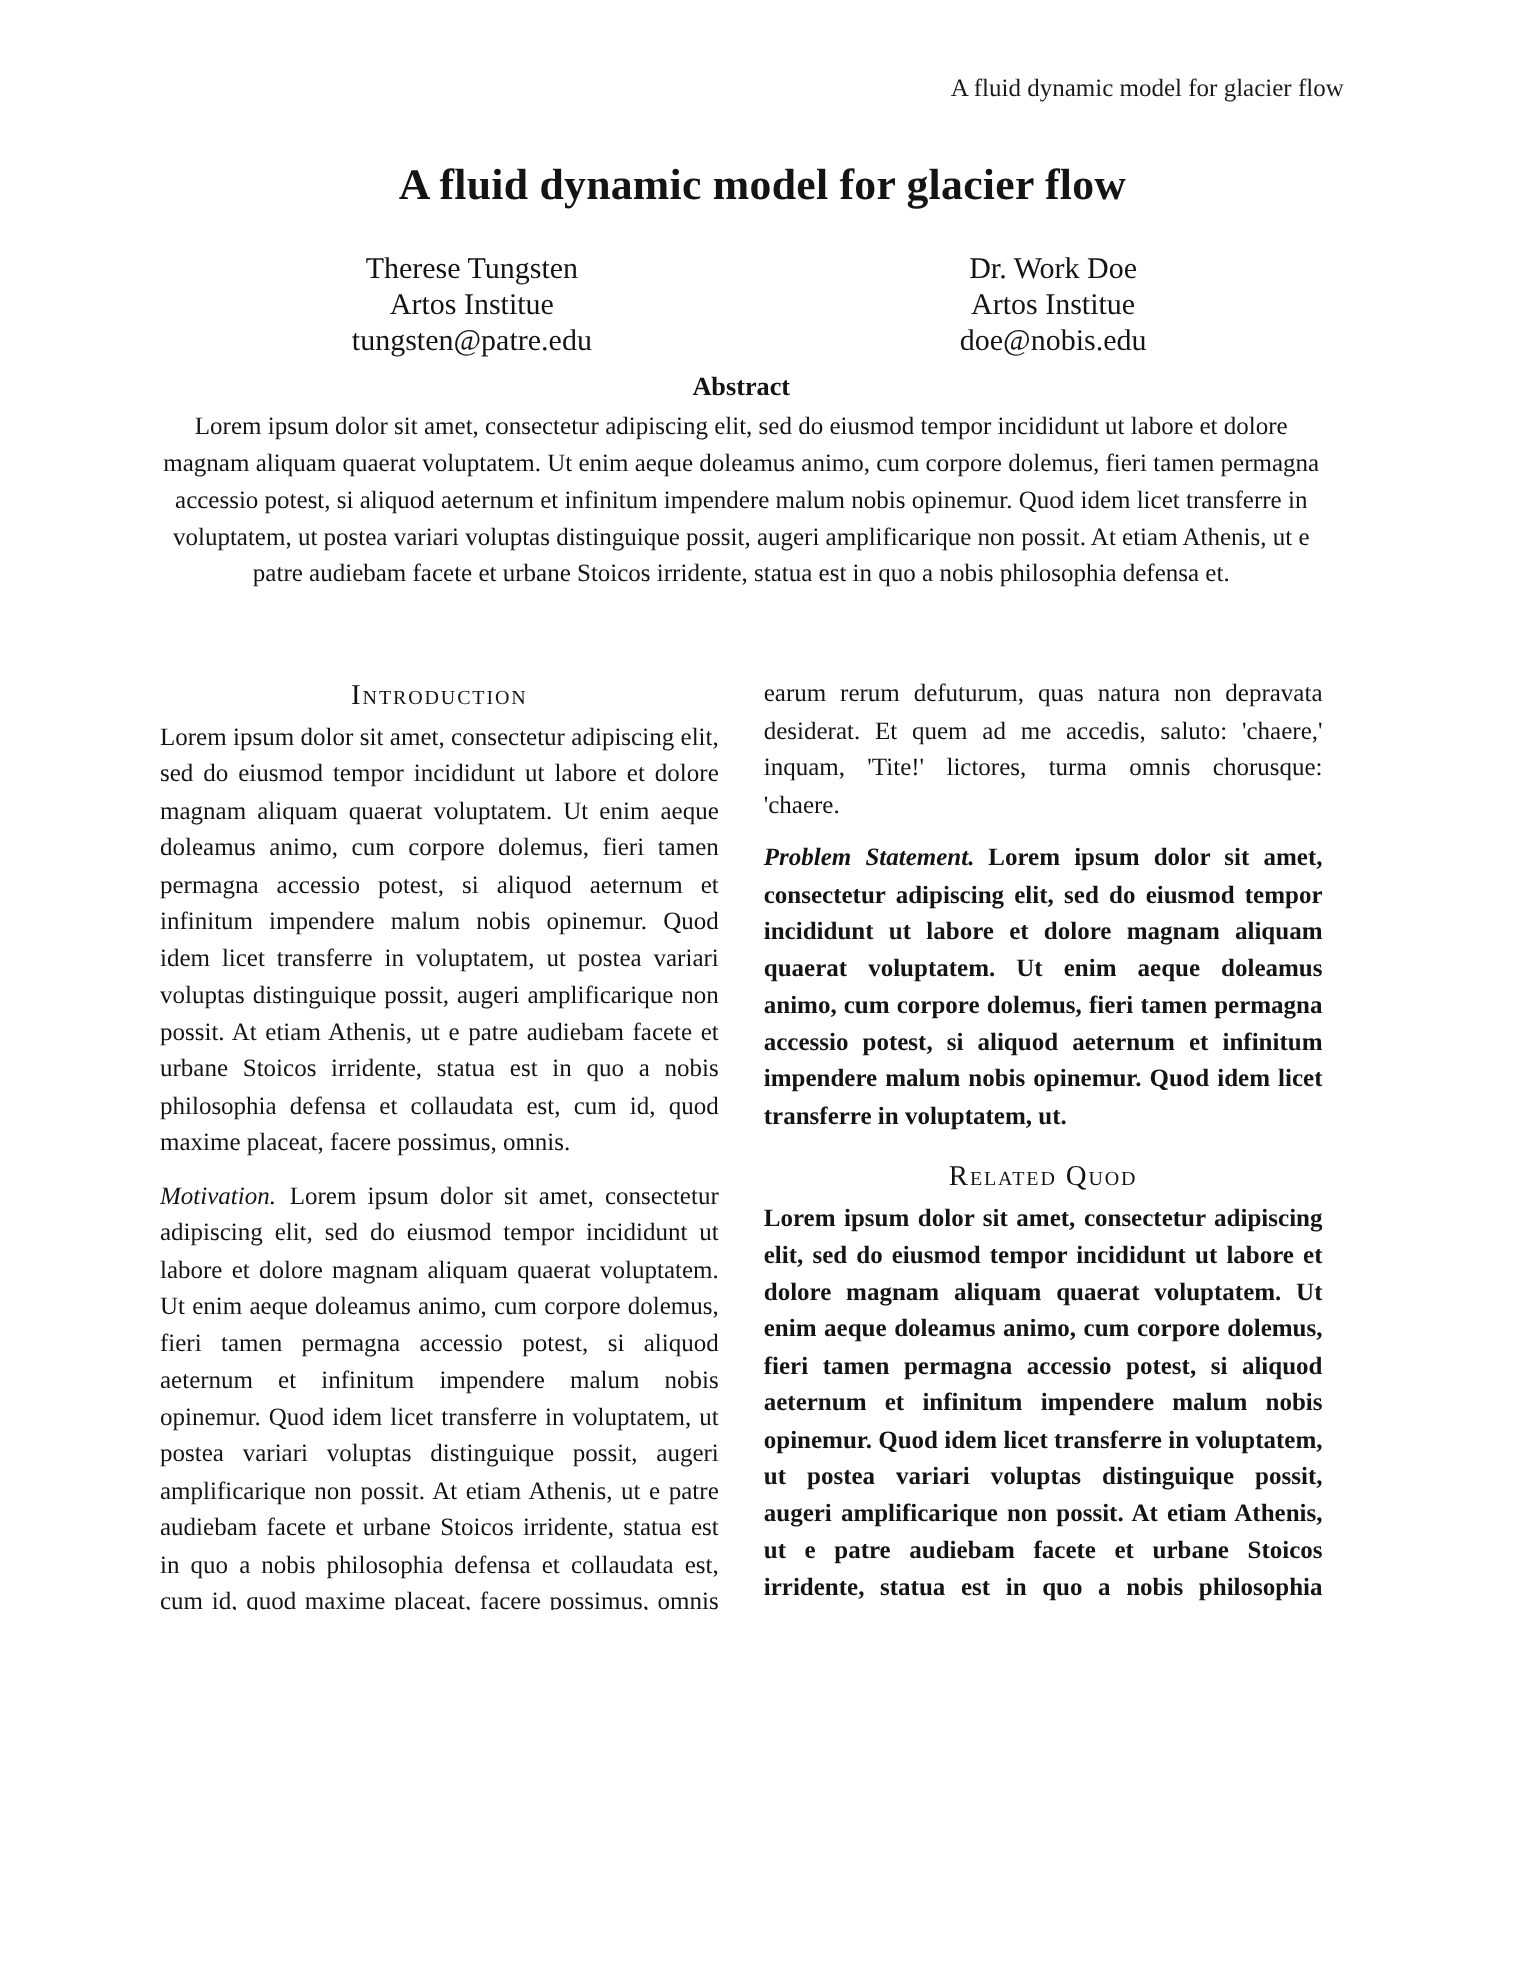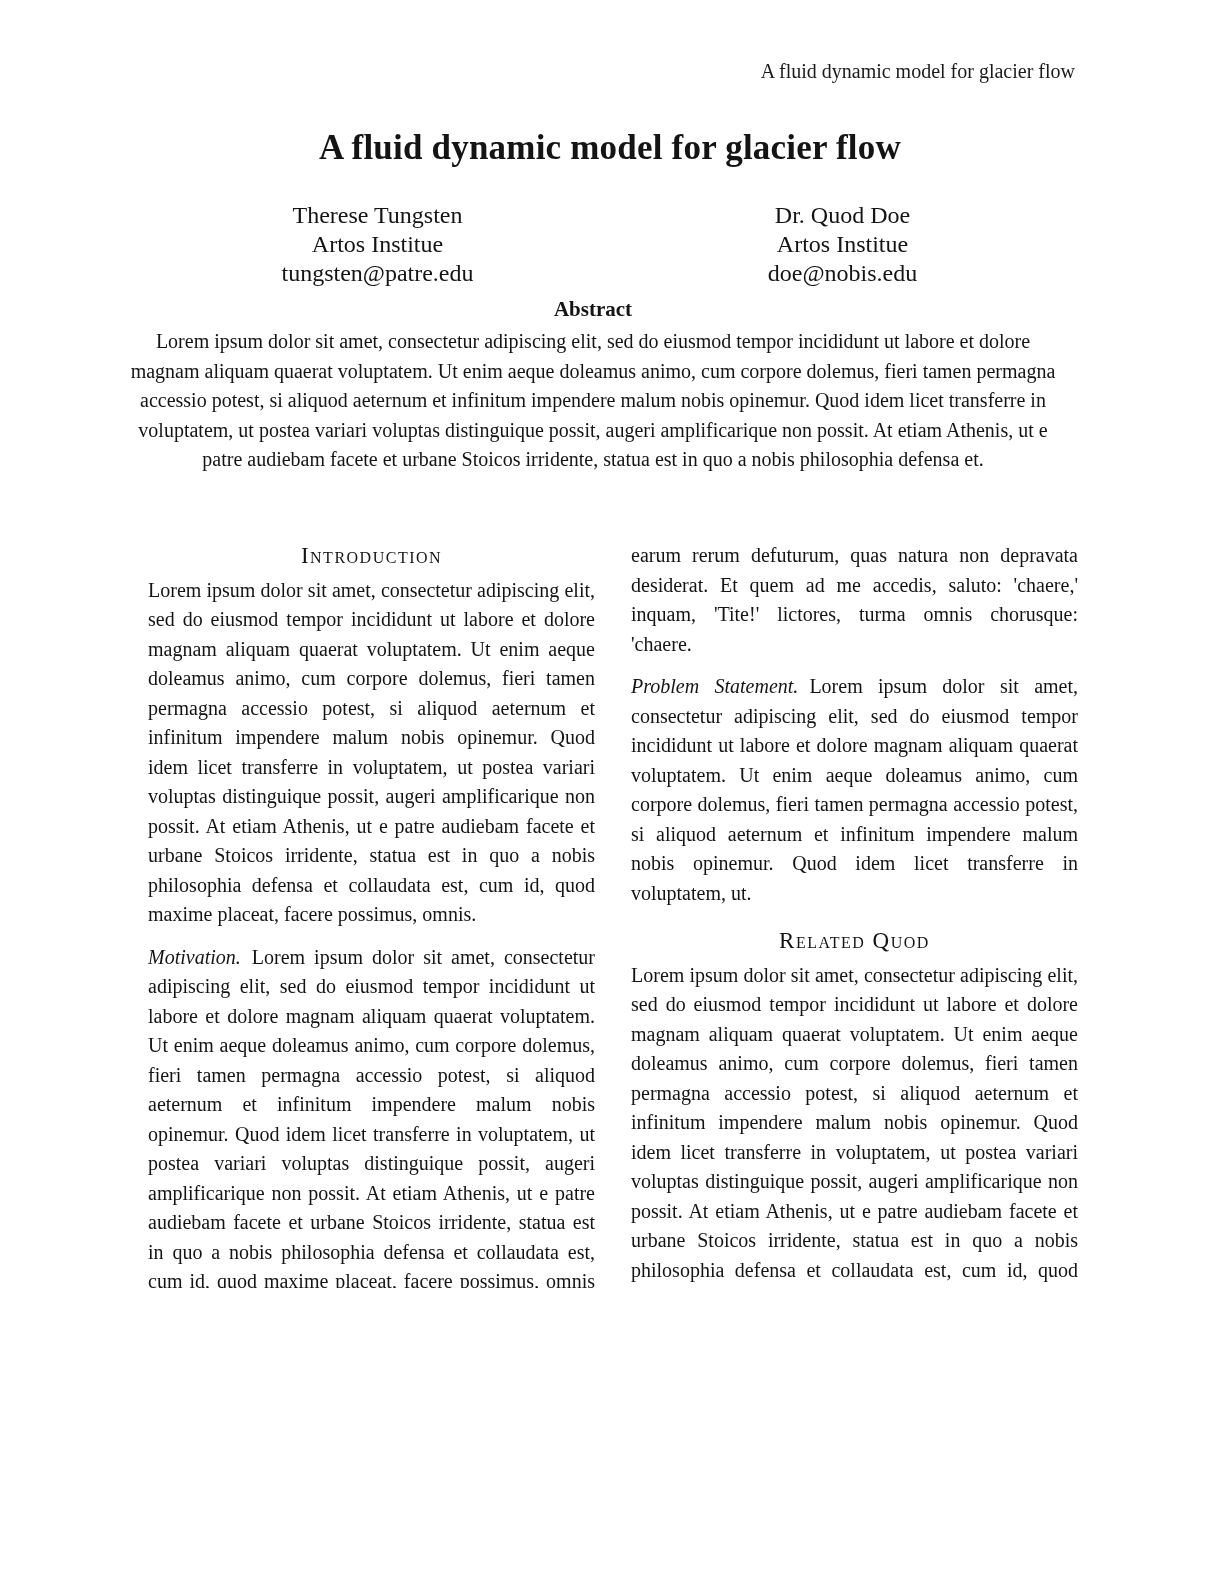"Dr. Quod Doe" div { text: Quod -> Work }
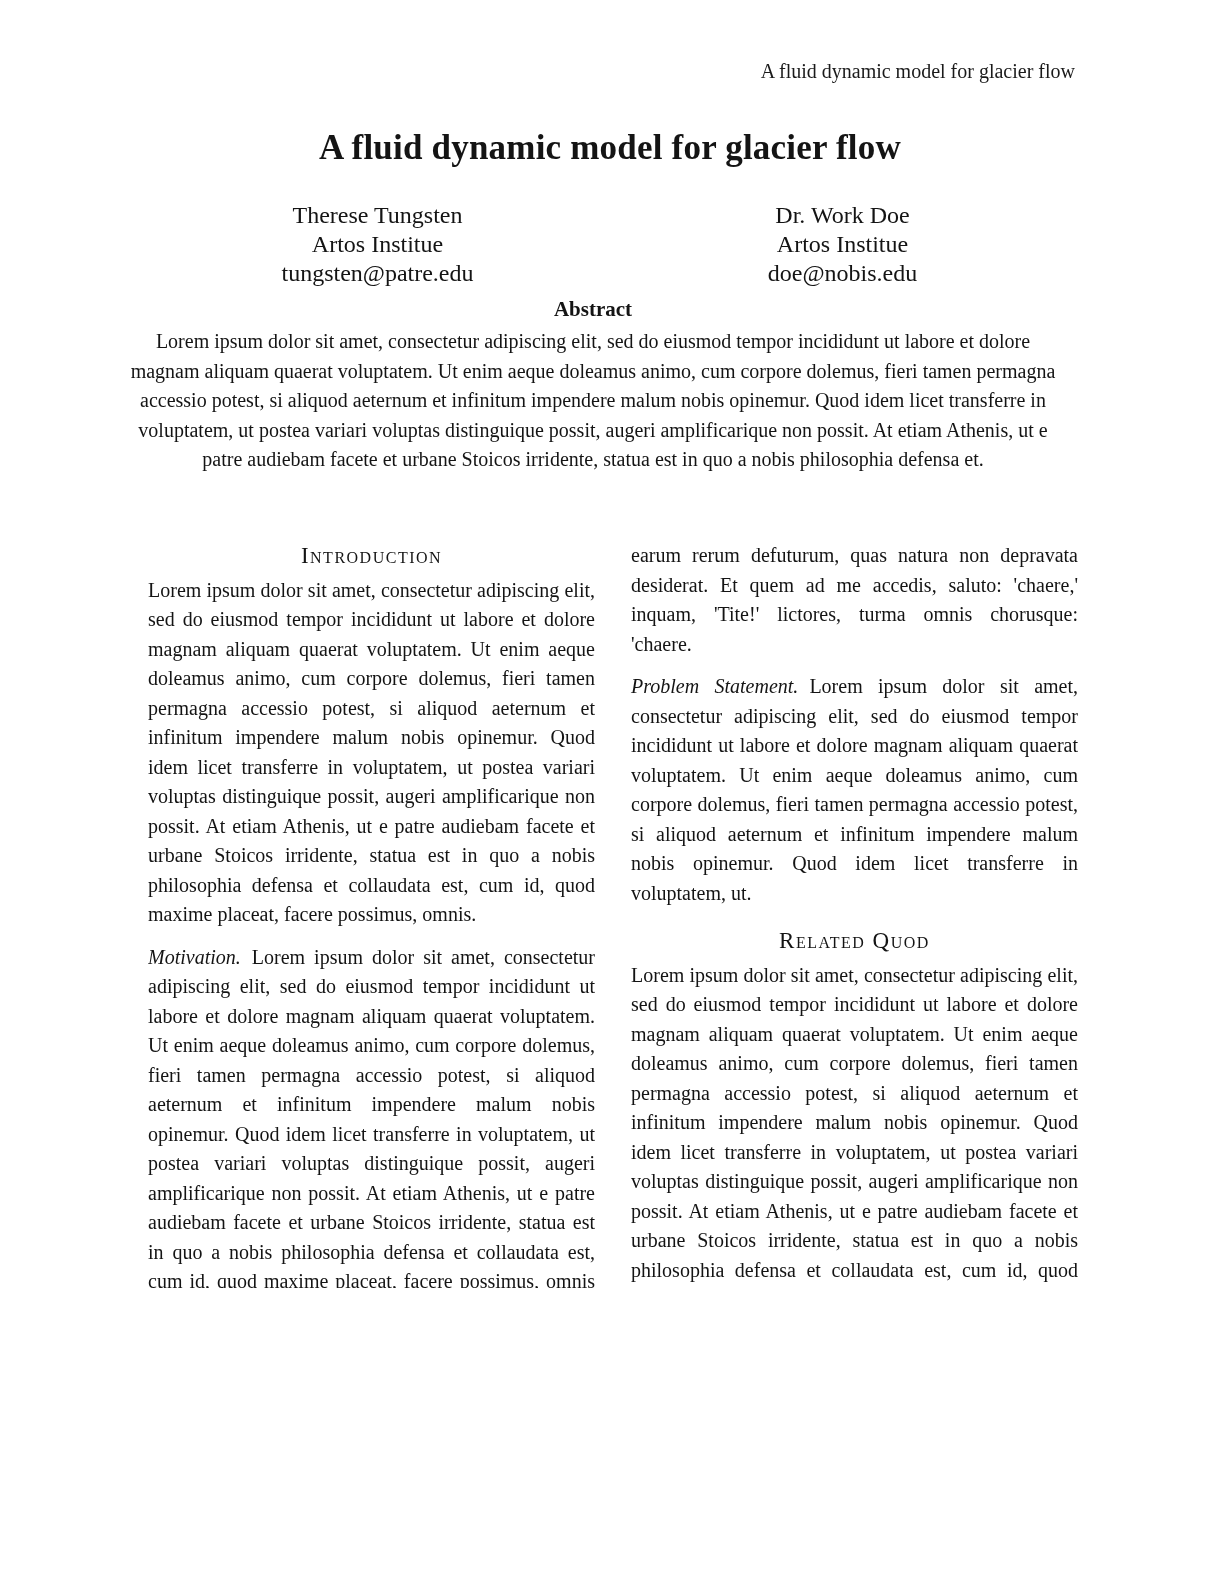"Introduction" .columns { left: 148px -> 128px }
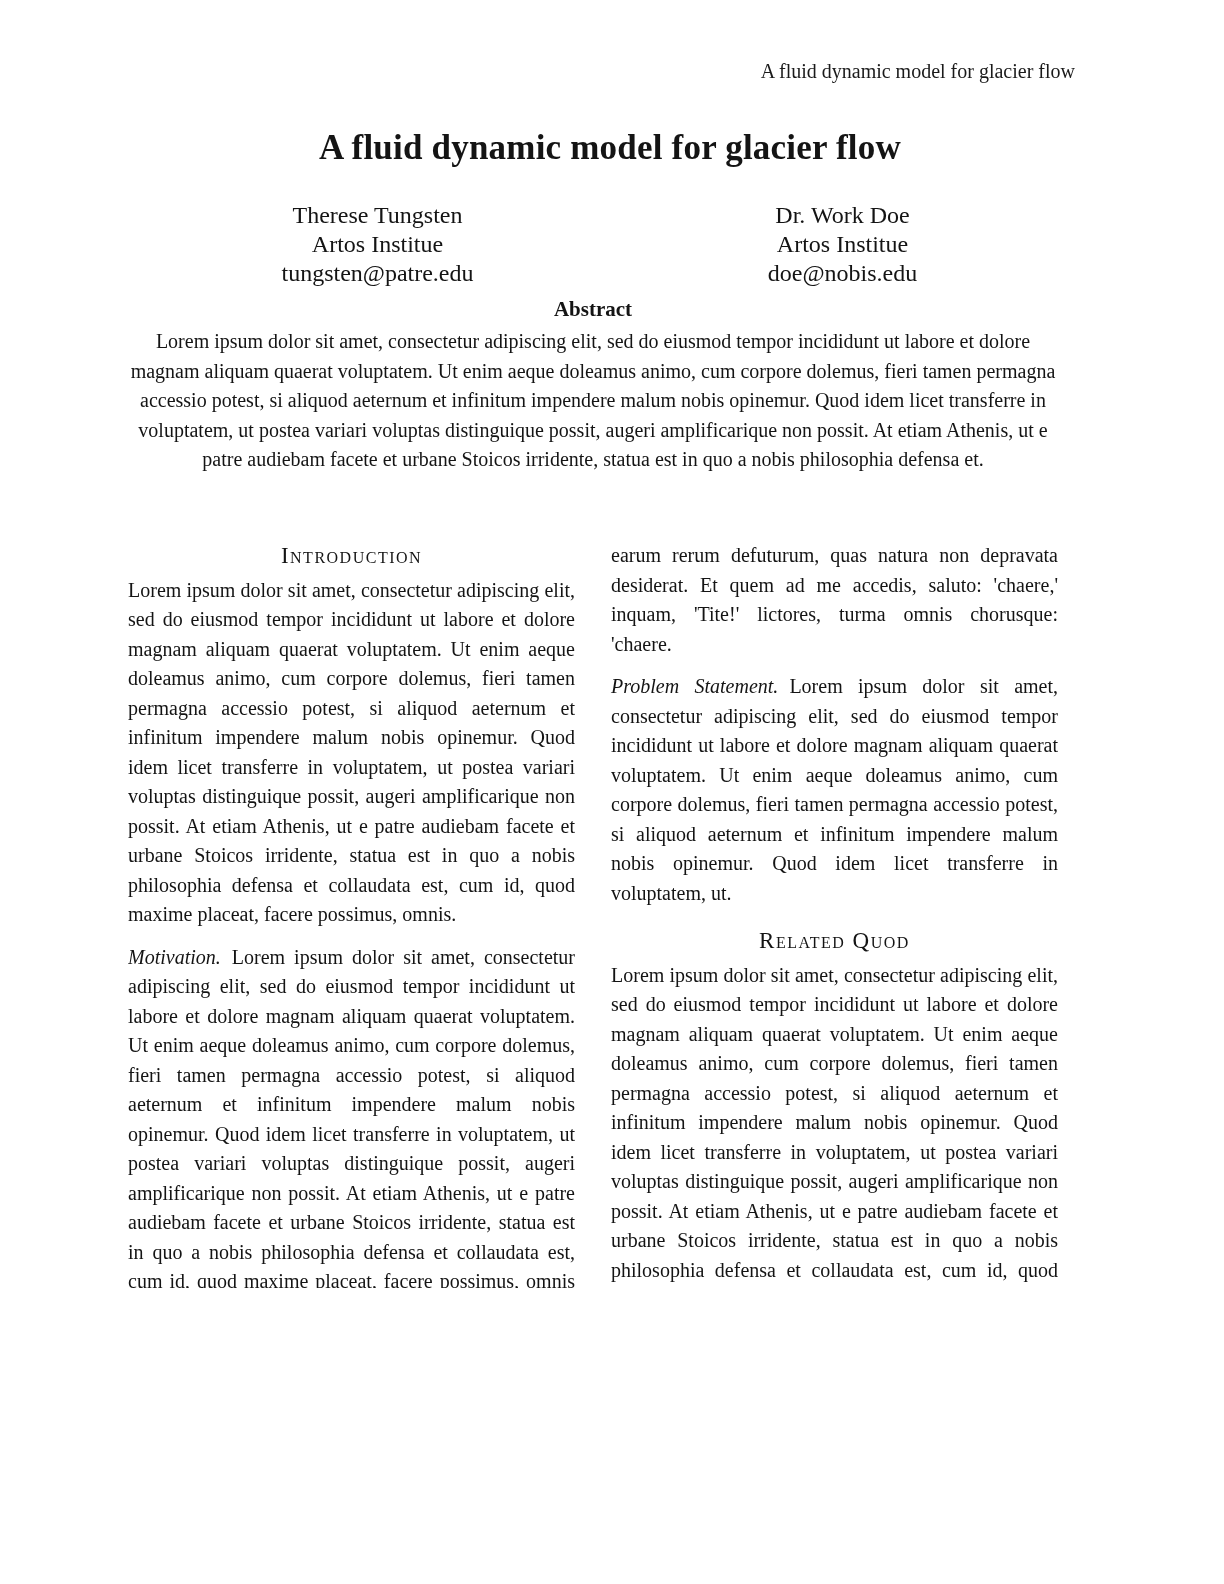"Problem Statement. Lorem ipsum dolor" .columns p:last-child { font-weight: none -> bold }
